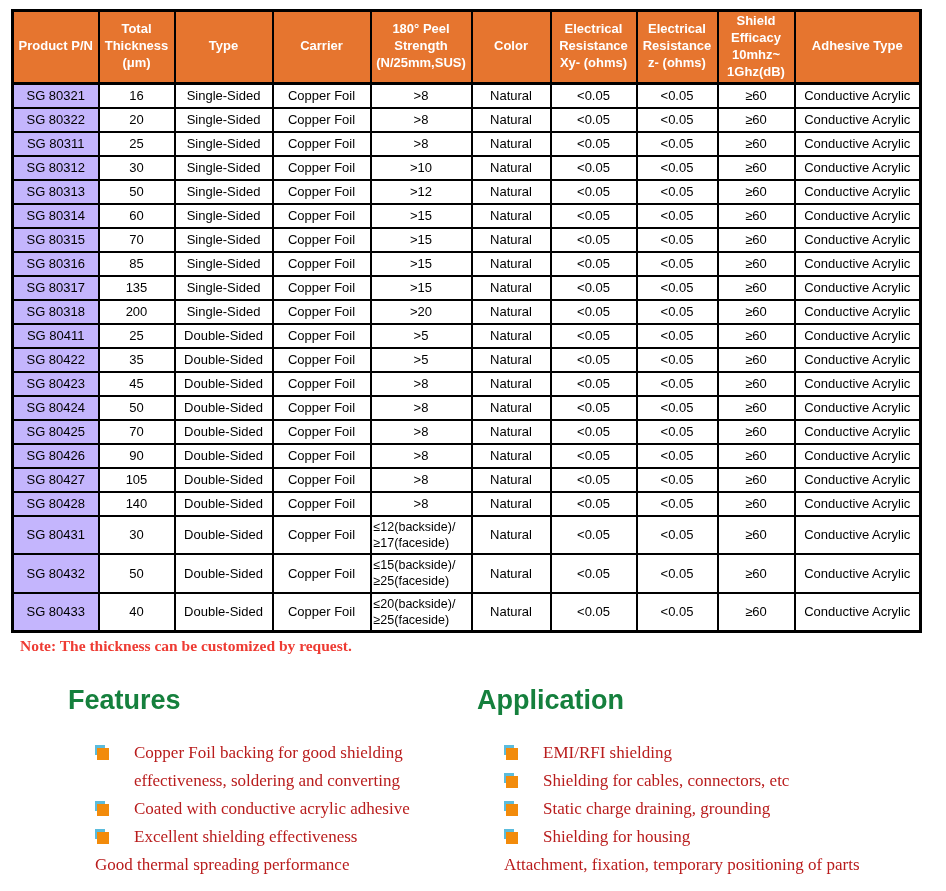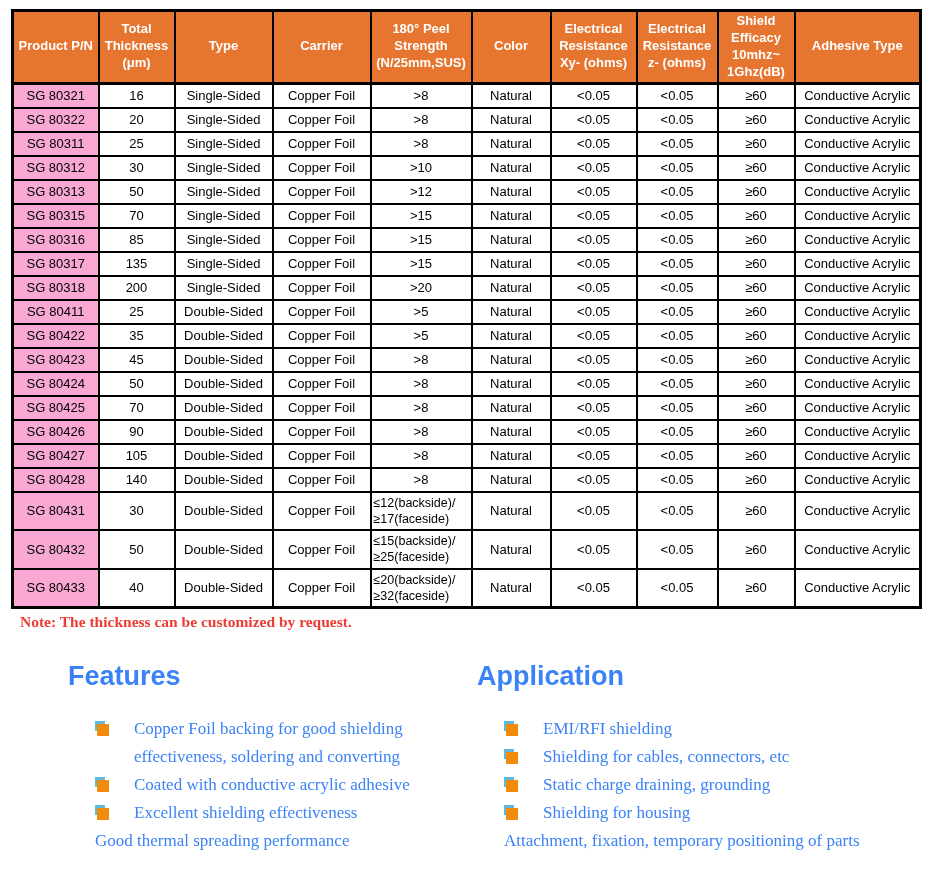"SG 80321" table.spec tbody td.pn { background: #f9a8d4 -> #c4b5fd }
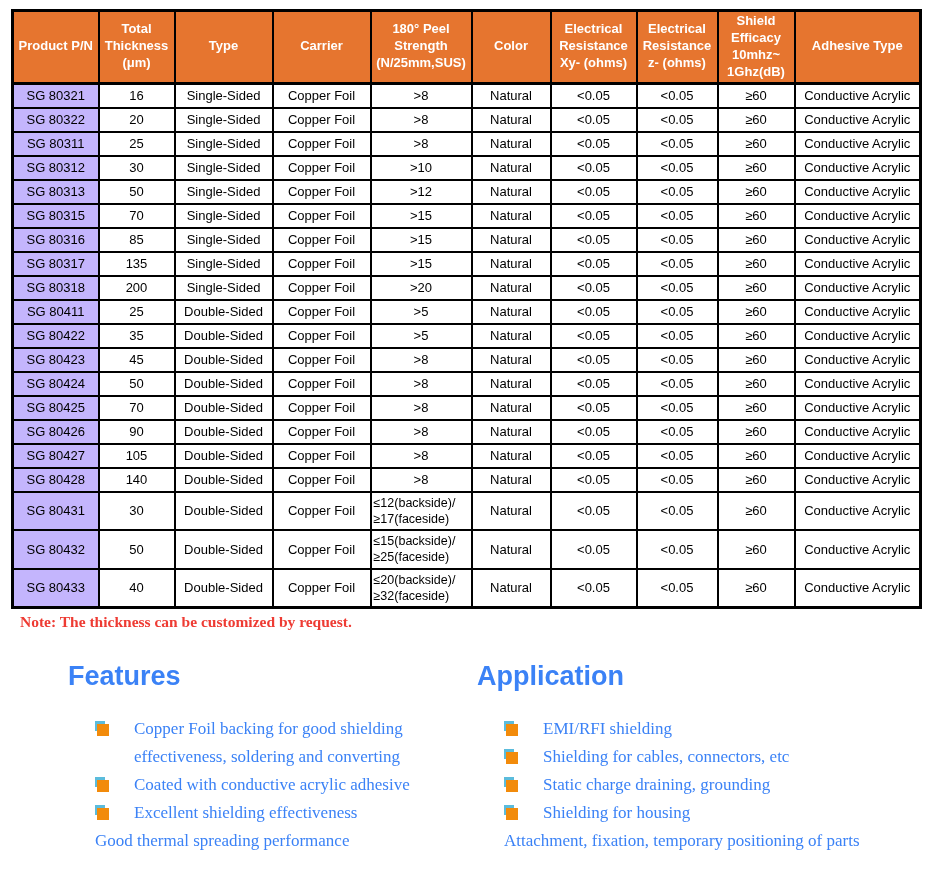"SG 80314" tr { html: none -> <tr> <td>SG 80314</td> <td>60</td> <td>Single-Sided</td> <td>Copper Foil</td> <td>&gt;15</td> <td>Natural</td> <td>&lt;0.05</td> <td>&lt;0.05</td> <td>≥60</td> <td>Conductive Acrylic</td> </tr> }
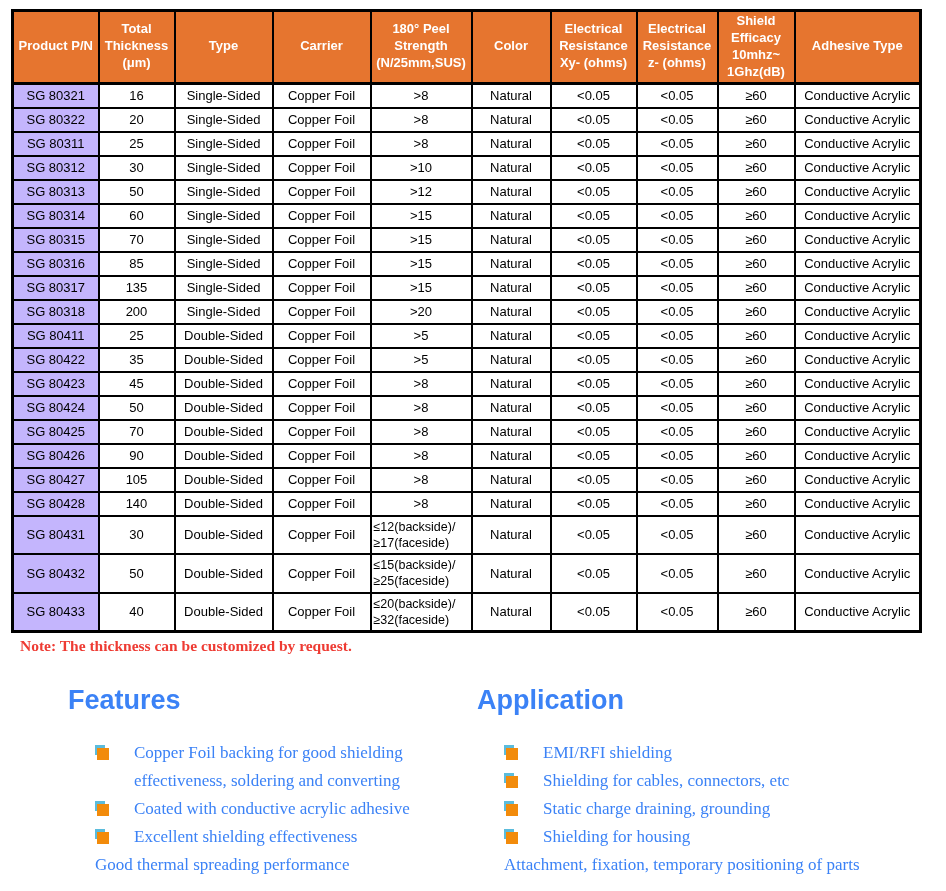"≤20(backside)/" td.multi { text: 32 -> 25 }
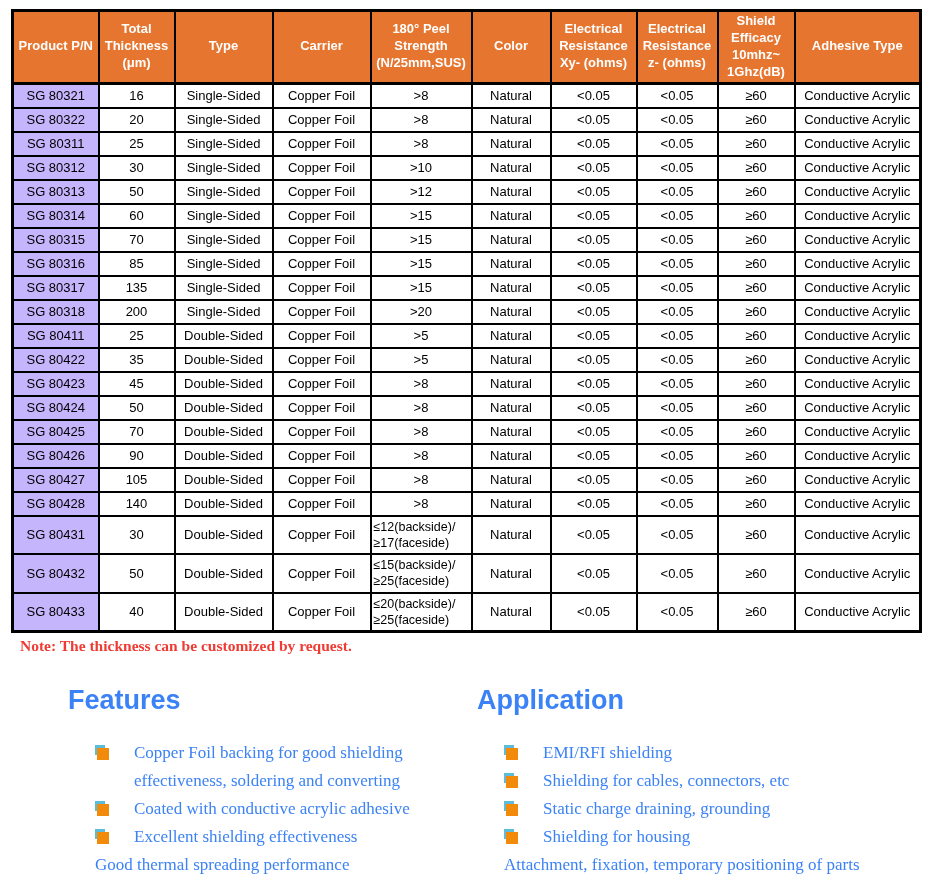"Features" h2.sec-title { color: #3b82f6 -> #15803d }
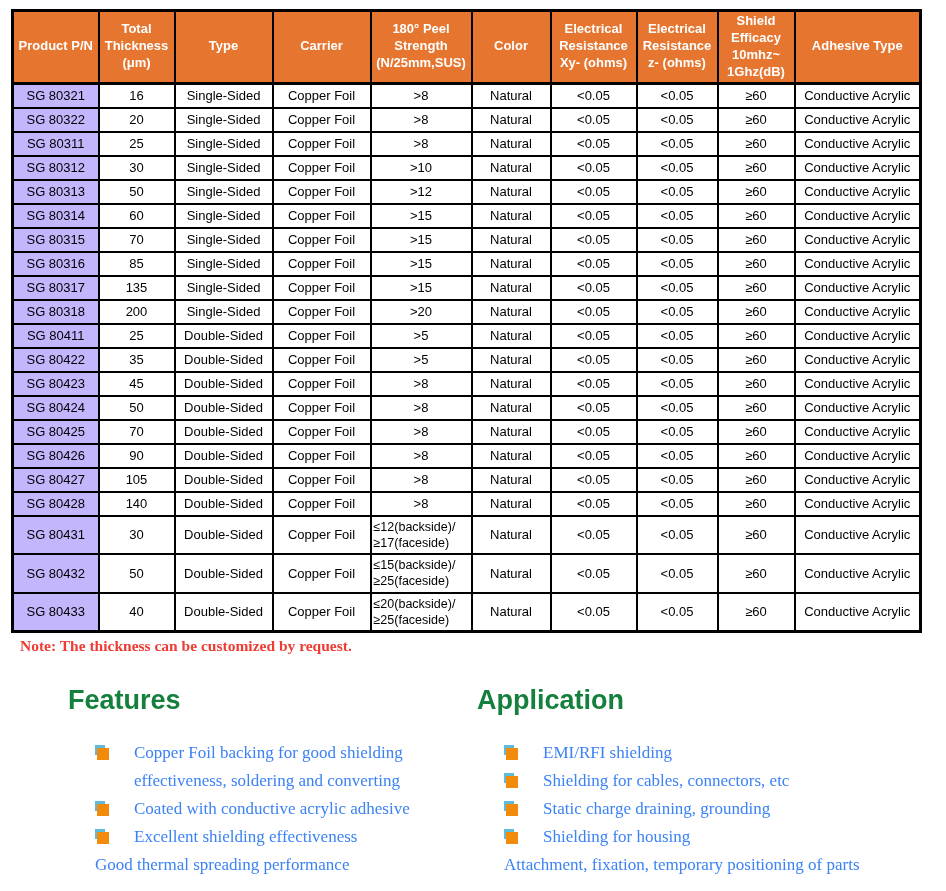"Copper Foil backing for good" ul.blist li { color: #3b82f6 -> #b91c1c }
